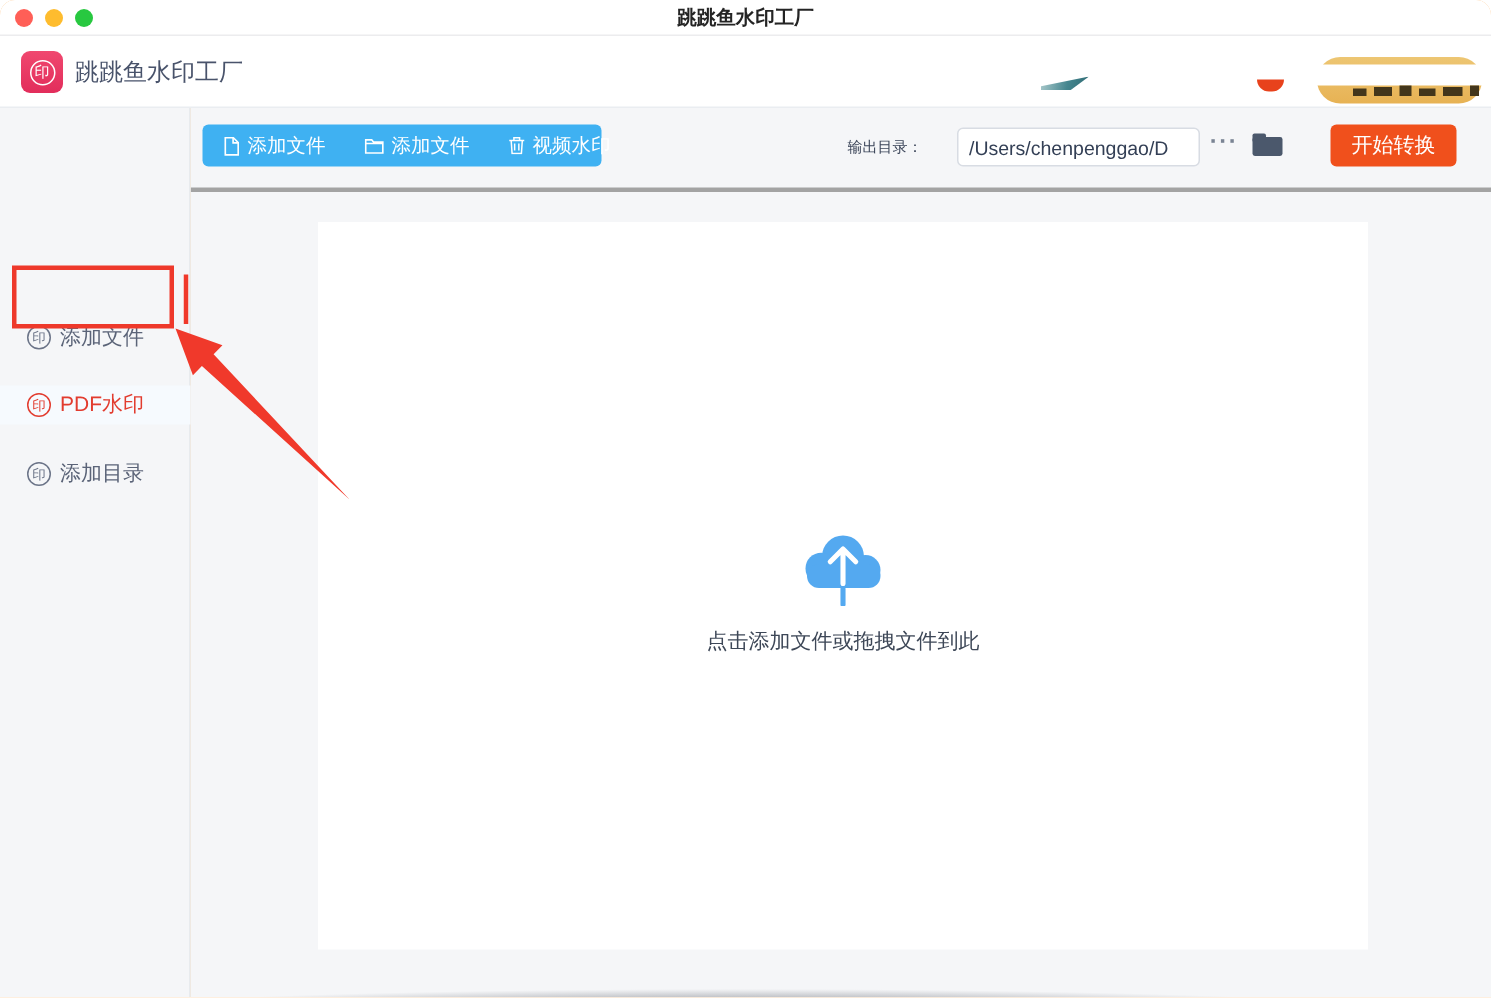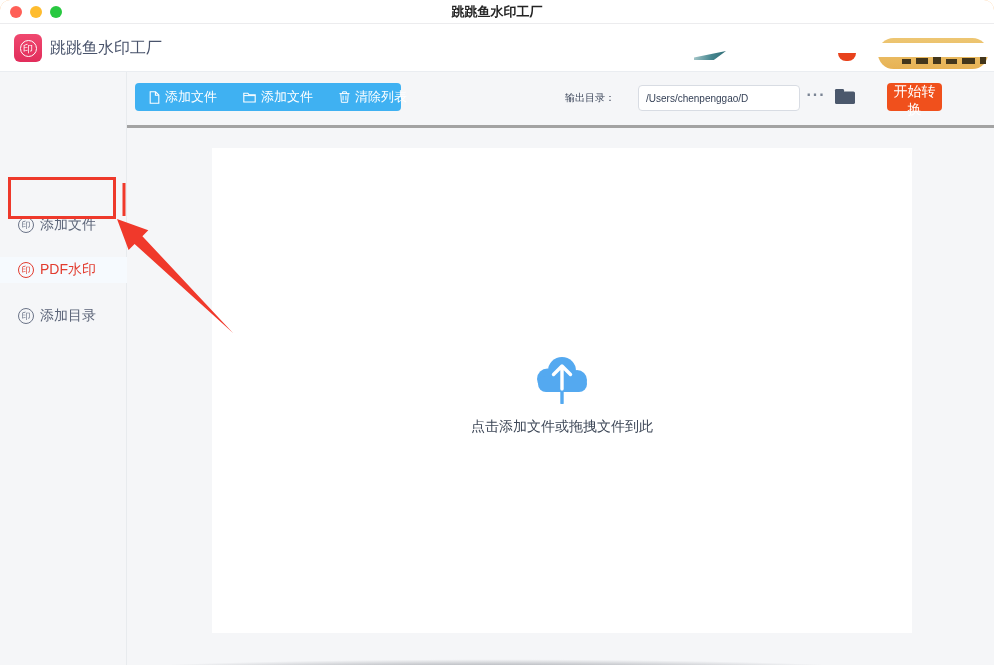"清除列表" span { text: 清除列表 -> 视频水印 }
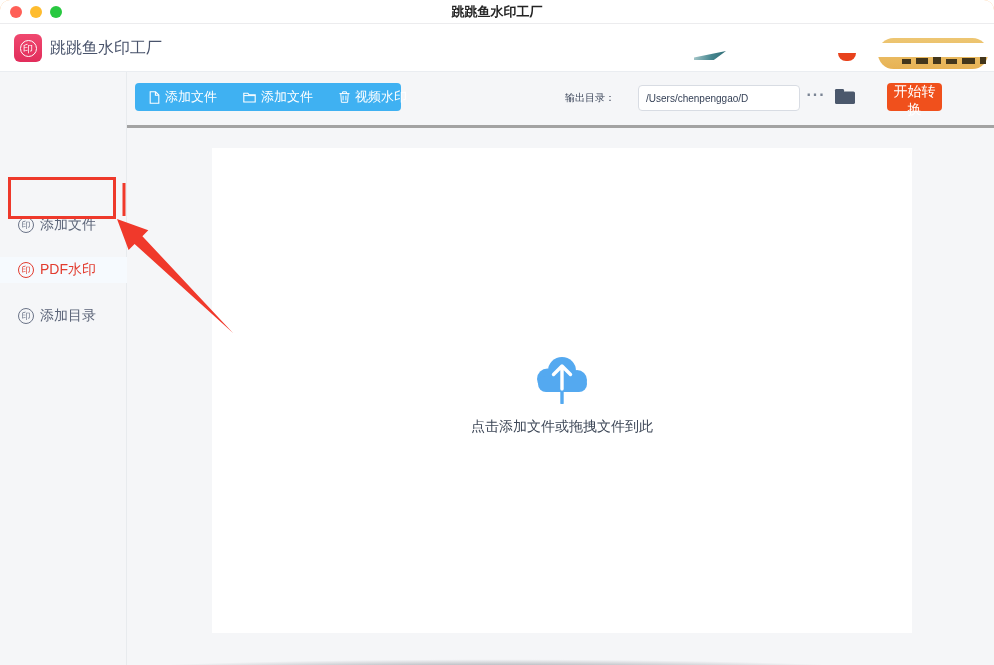"/Users/chenpenggao/D" .output-input { font-size: 10px -> 13px }
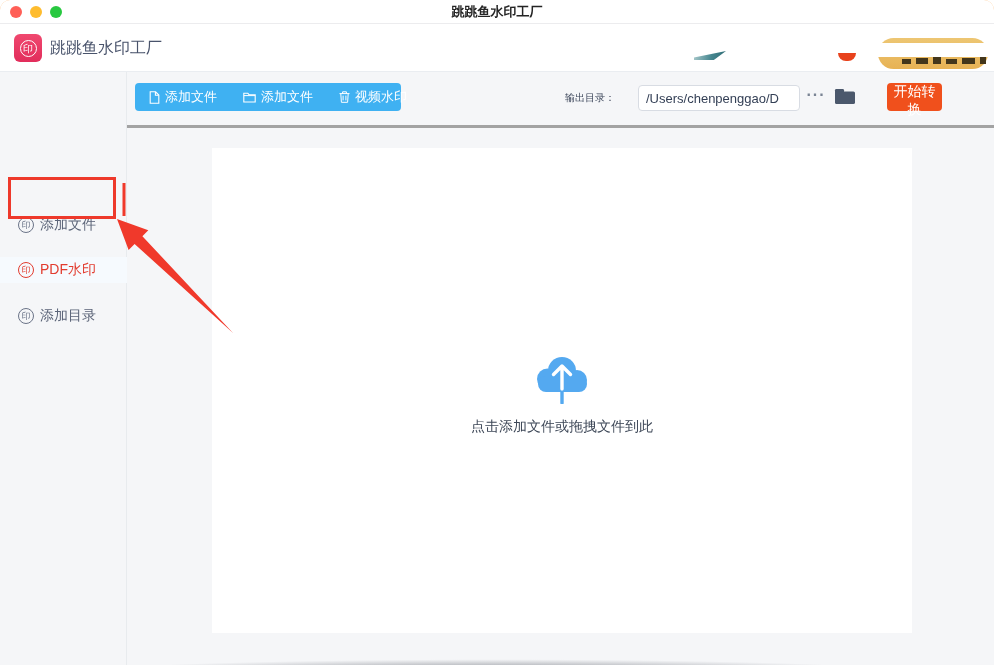"开始转换" .start-btn { width: 55px -> 84px }
